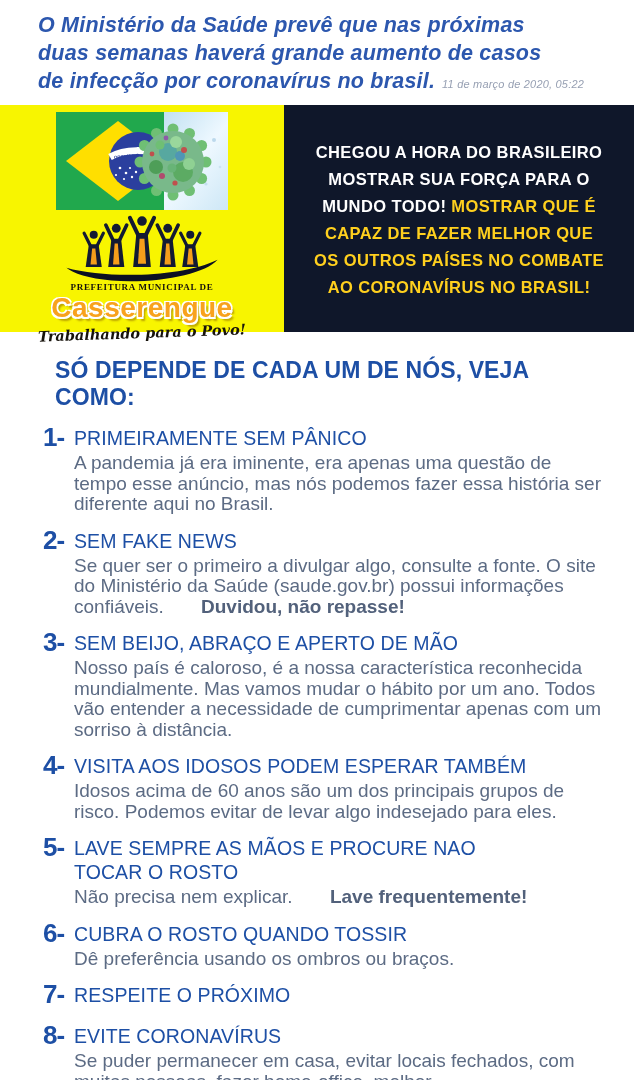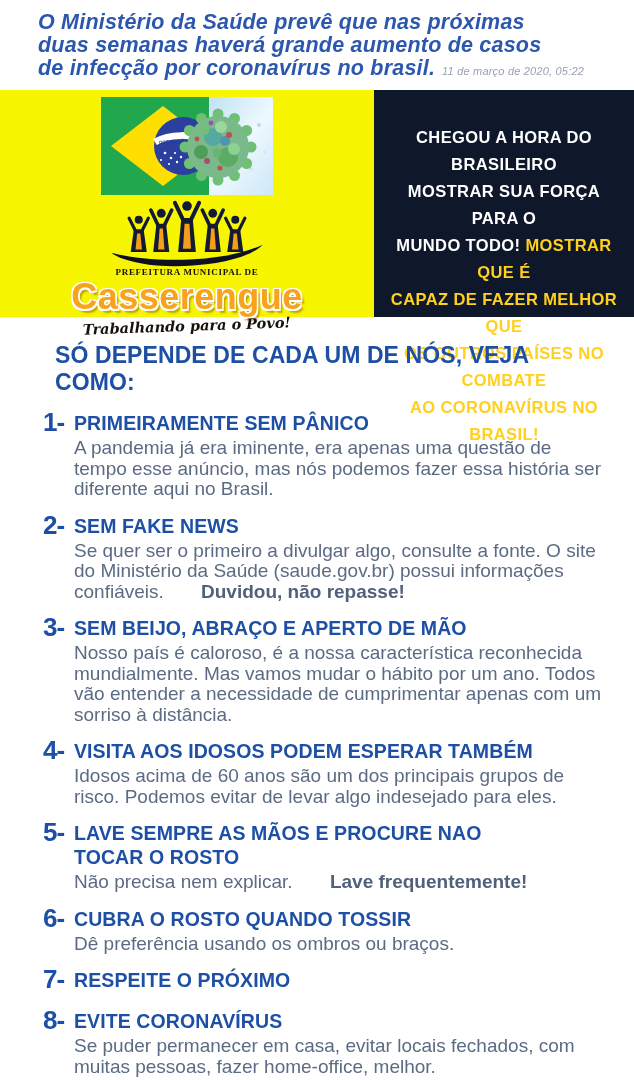"O Ministério da Saúde prevê" .headline { line-height: 23px -> 28px }
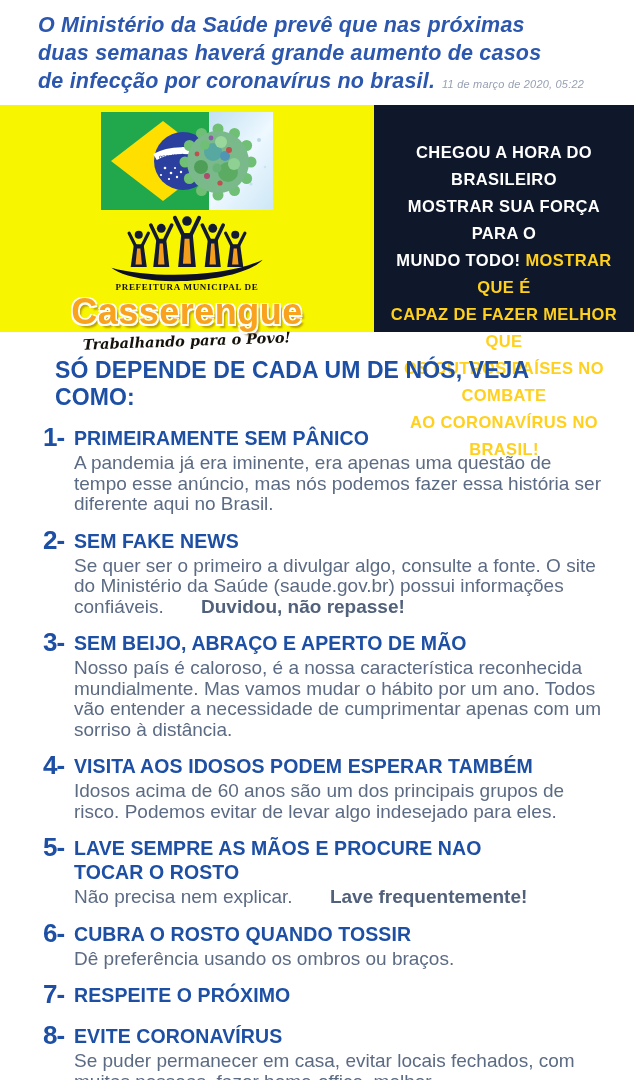"PREFEITURA MUNICIPAL DE" .banner-left { width: 374px -> 284px }
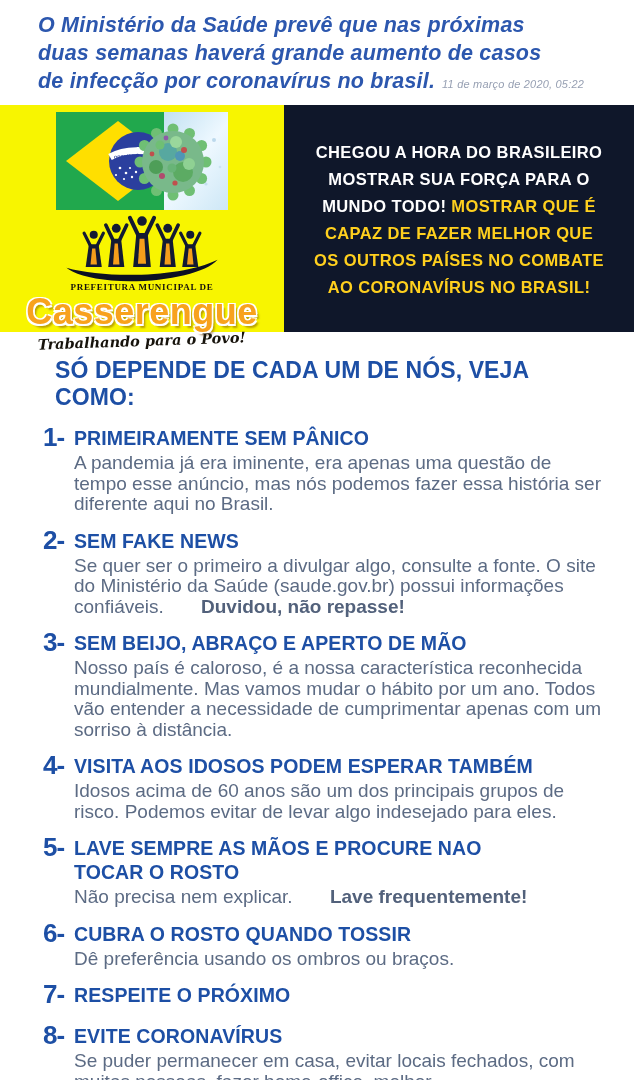"Casserengue" .logo .city { font-size: 36px -> 28px }
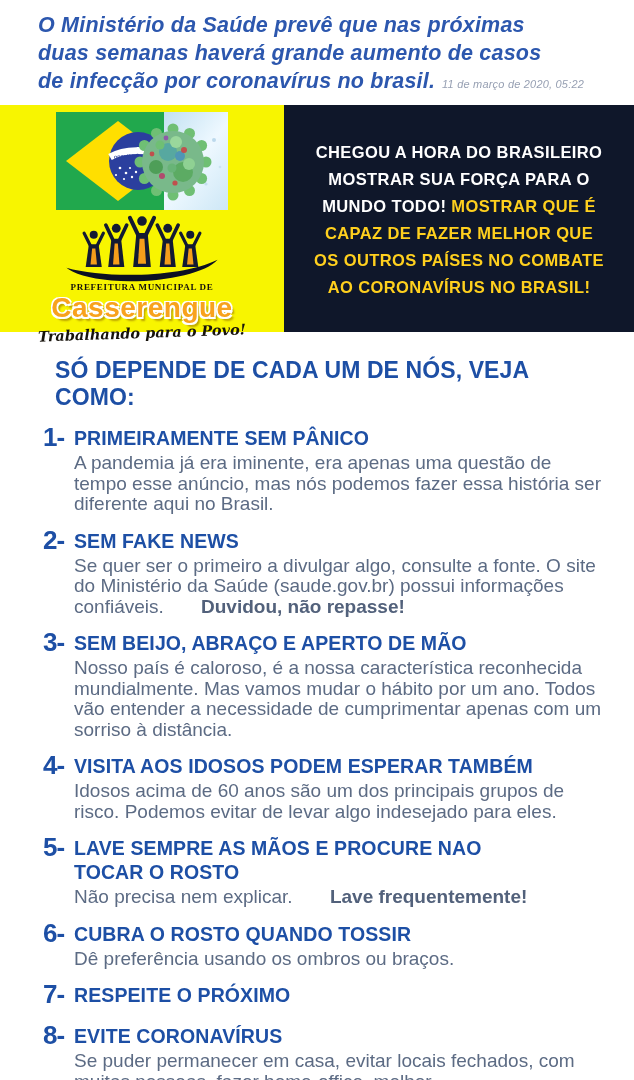"PRIMEIRAMENTE SEM PÂNICO" .tip-title { font-weight: bold -> normal }
